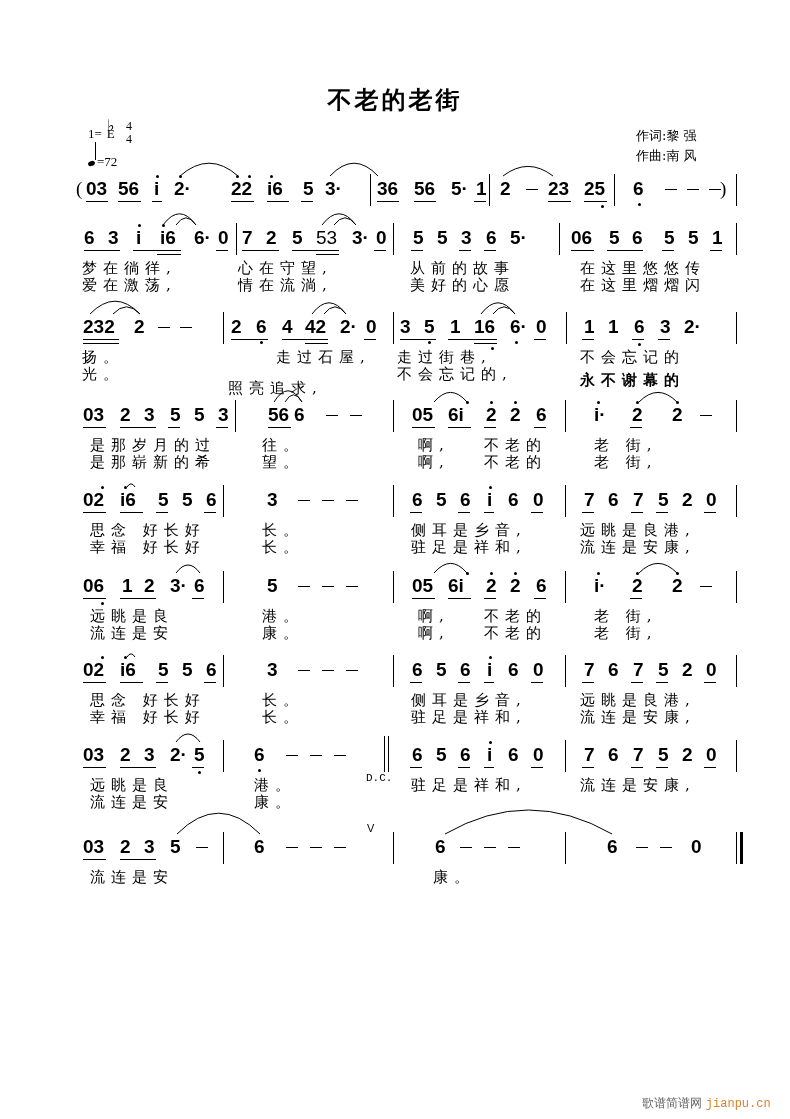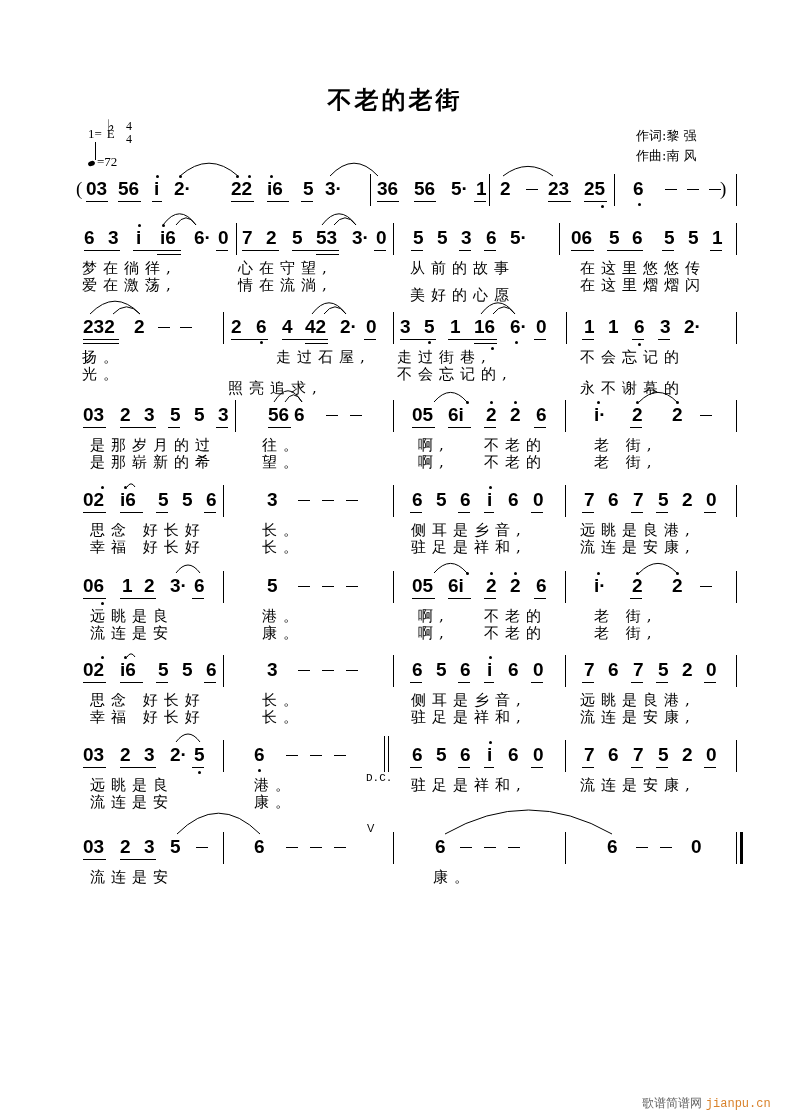"53" div.tok { font-weight: bold -> normal }
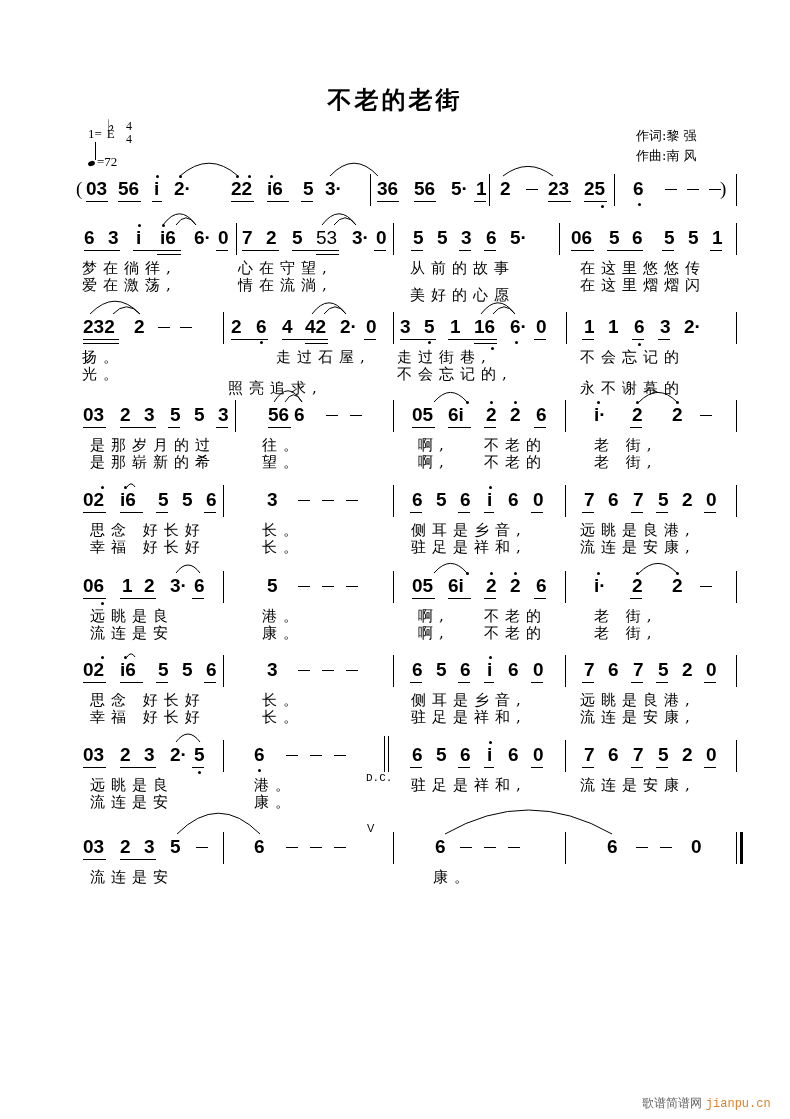"美好的心愿" div.lyr { top: 287px -> 277px }
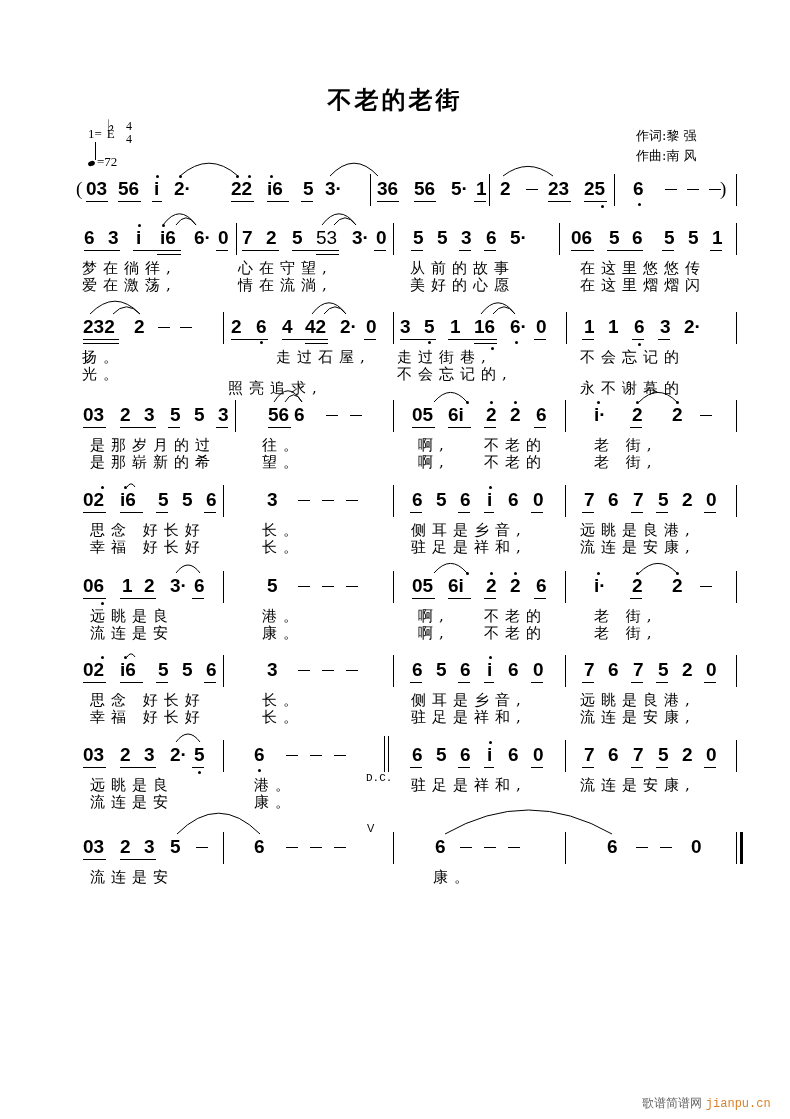"永不谢幕的" div.lyr { font-weight: none -> bold; top: 380px -> 372px }
